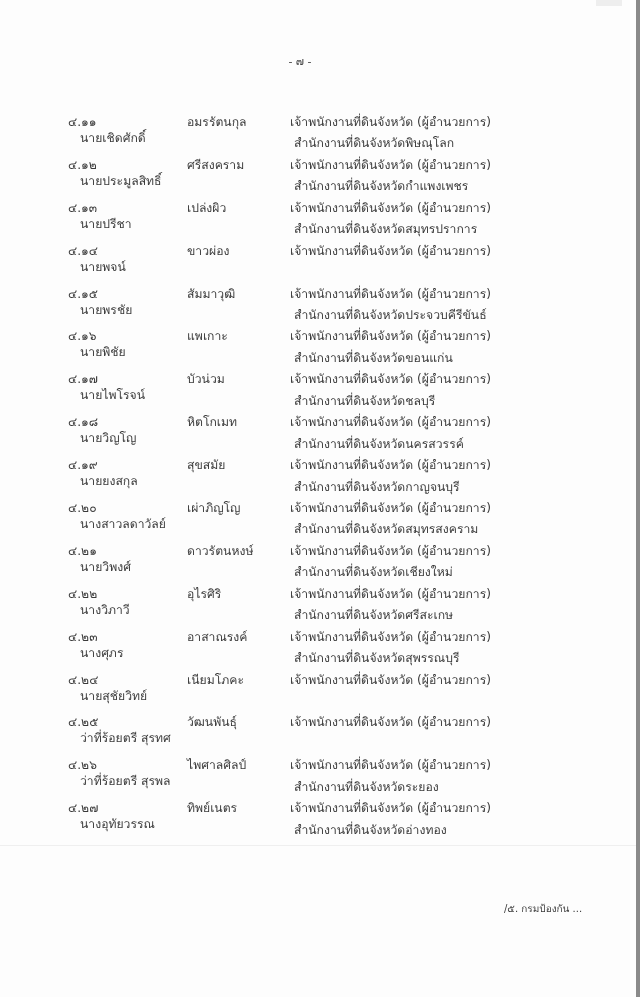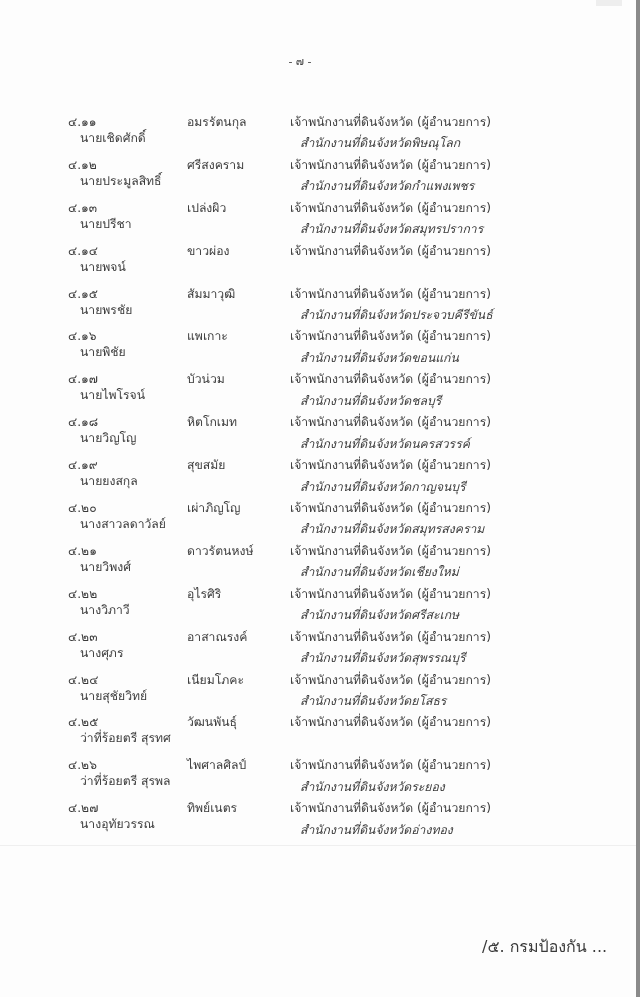"สำนักงานที่ดินจังหวัดพิษณุโลก" .office { font-style: italic -> none; left: 300px -> 294px }
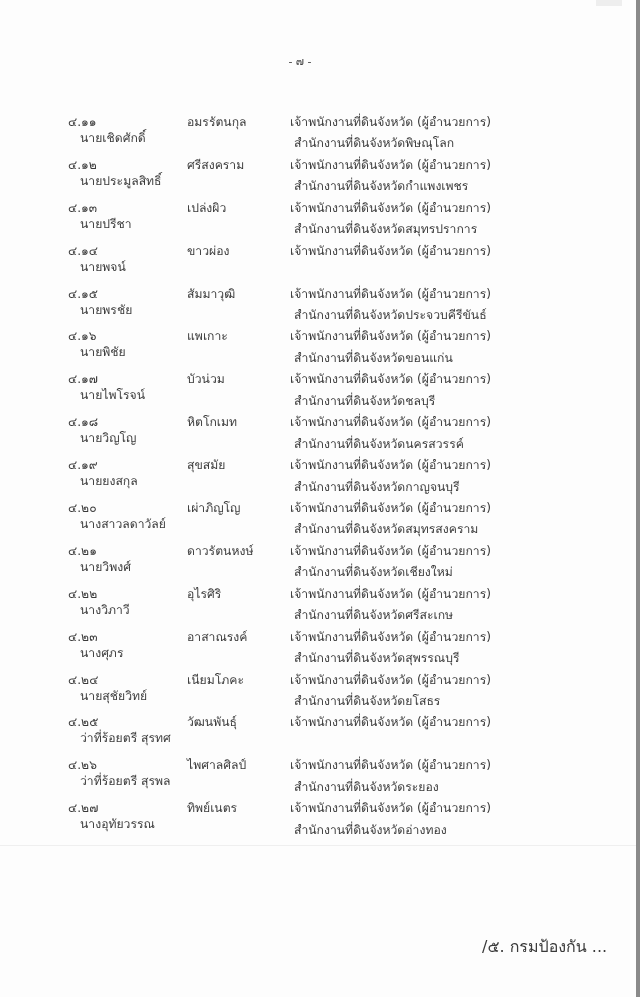"สำนักงานที่ดินจังหวัดยโสธร" span.office { html: <span>สำนักงานที่ดินจังหวัดยโสธร</span> -> none }
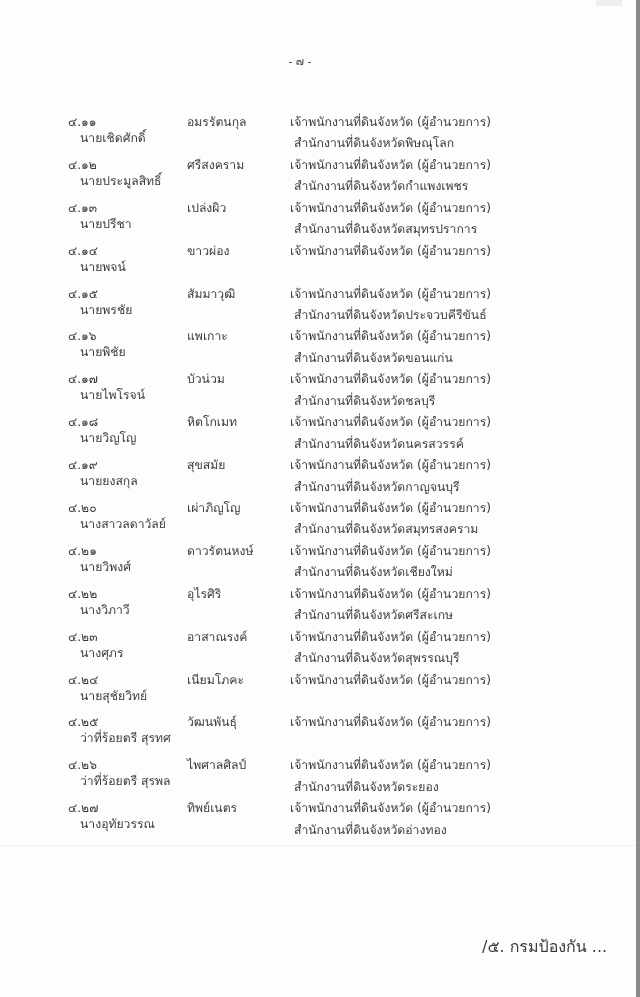"/๕. กรมป้องกัน ..." .continuation { font-size: 16px -> 10px; left: 482px -> 504px; margin-top: 33px -> none }
